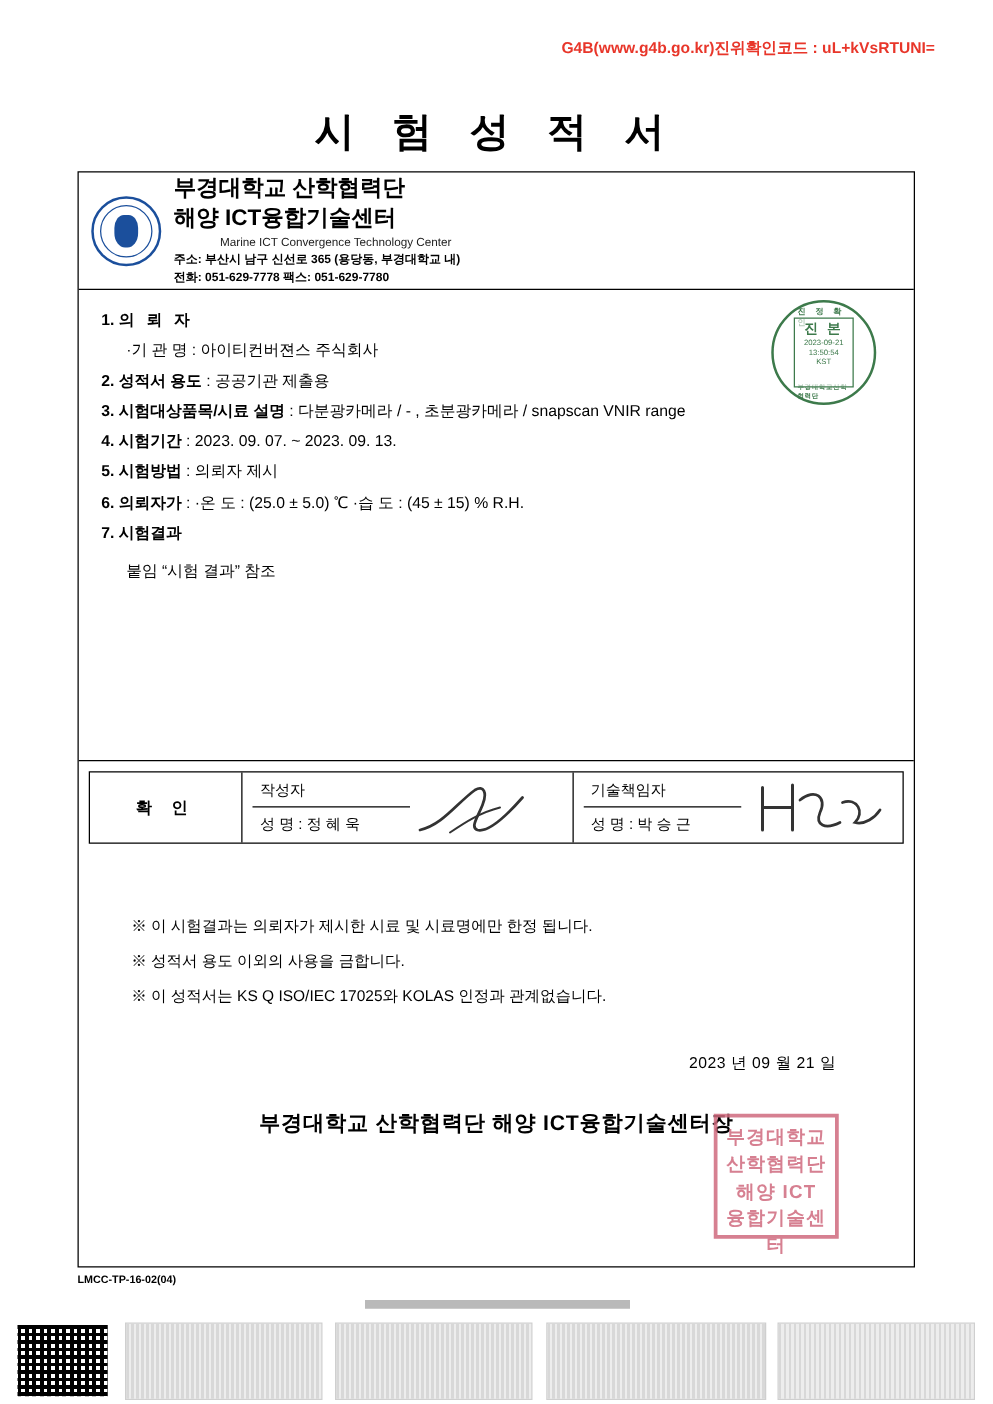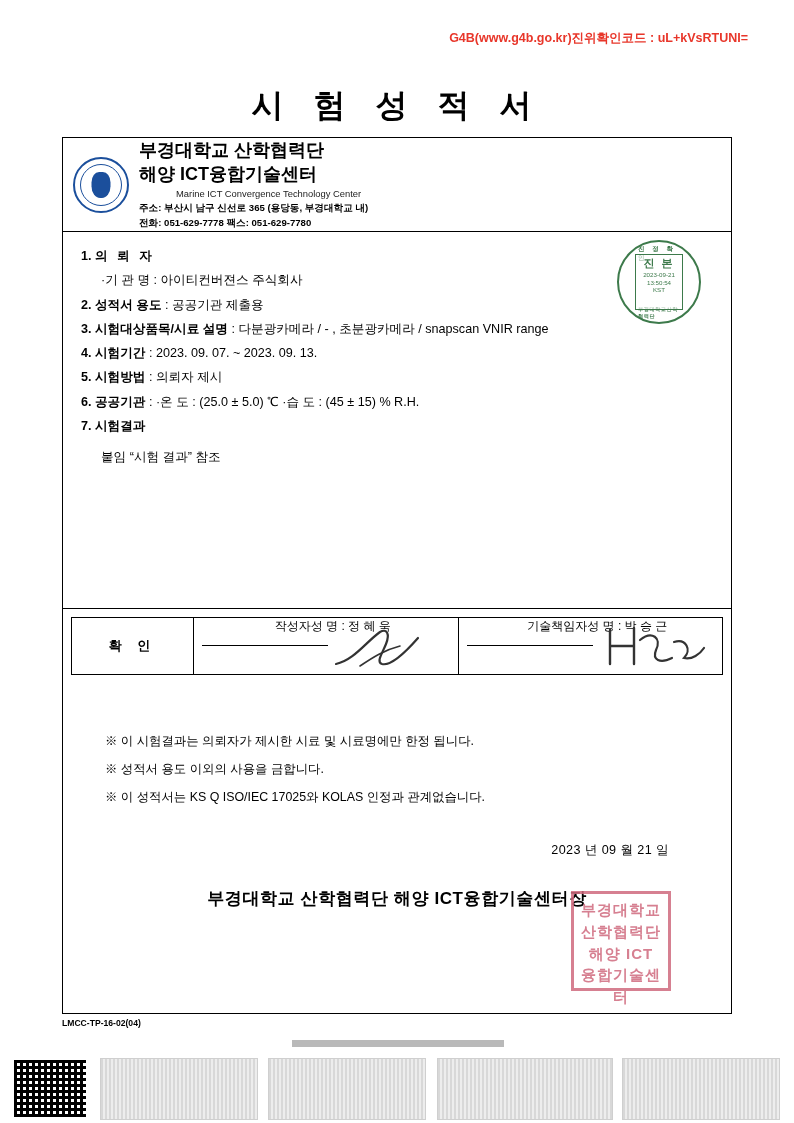"공공기관" span.lbl { text: 공공기관 -> 의뢰자가 }
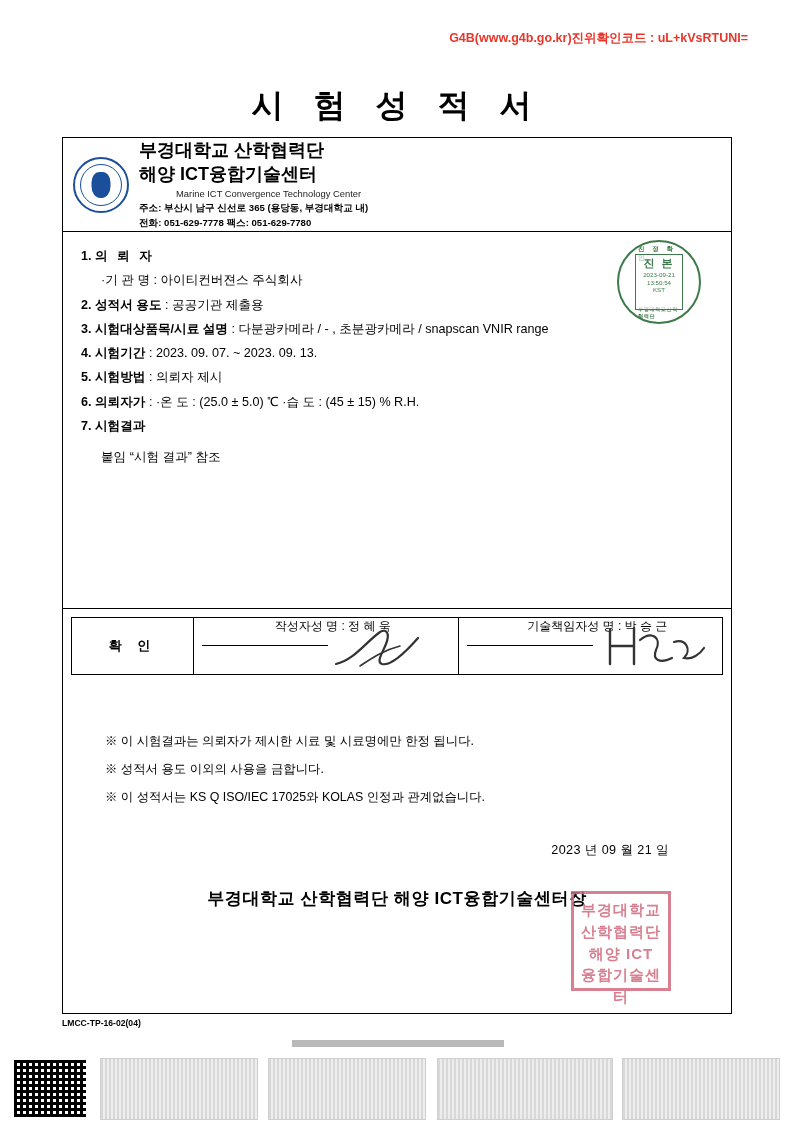"작성자" .ct-cell { flex-direction: row -> column }
